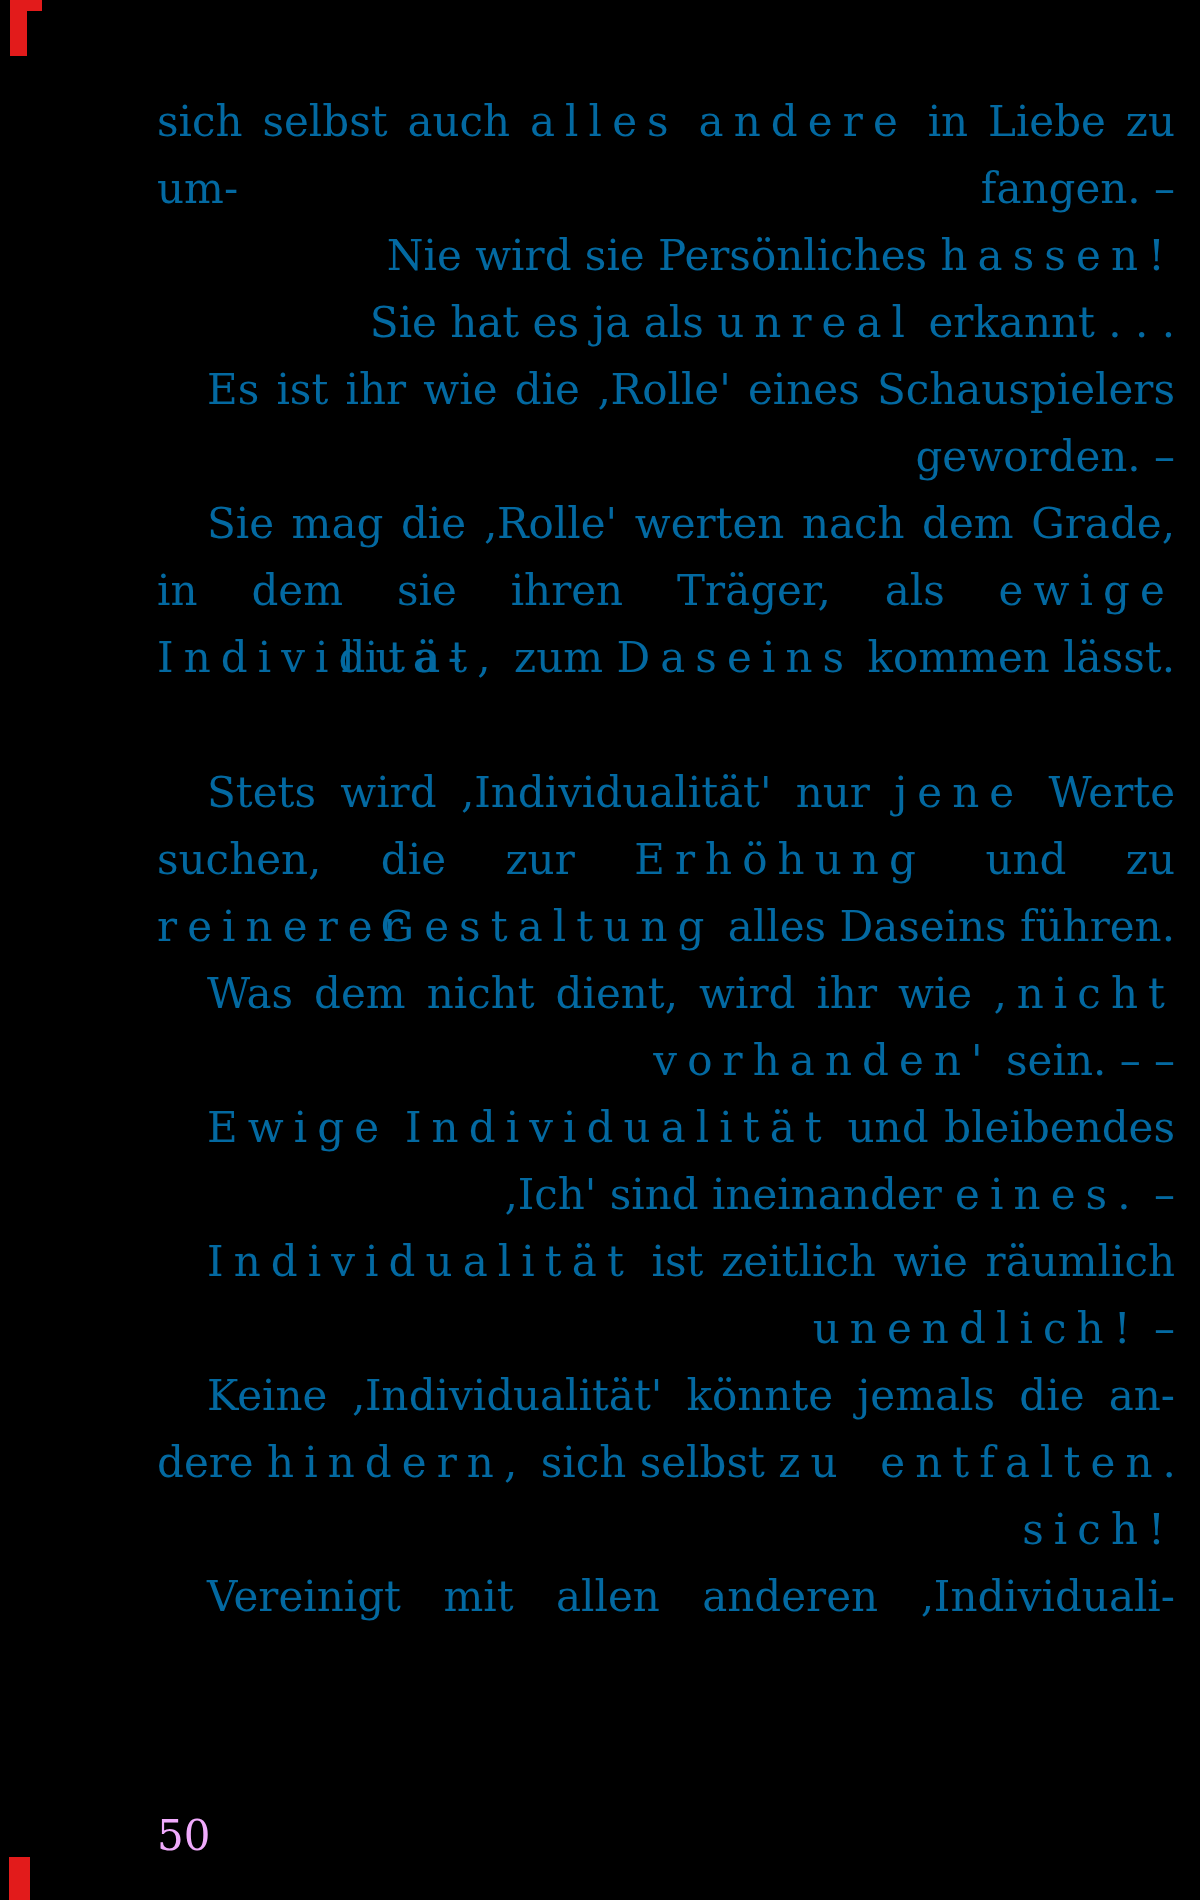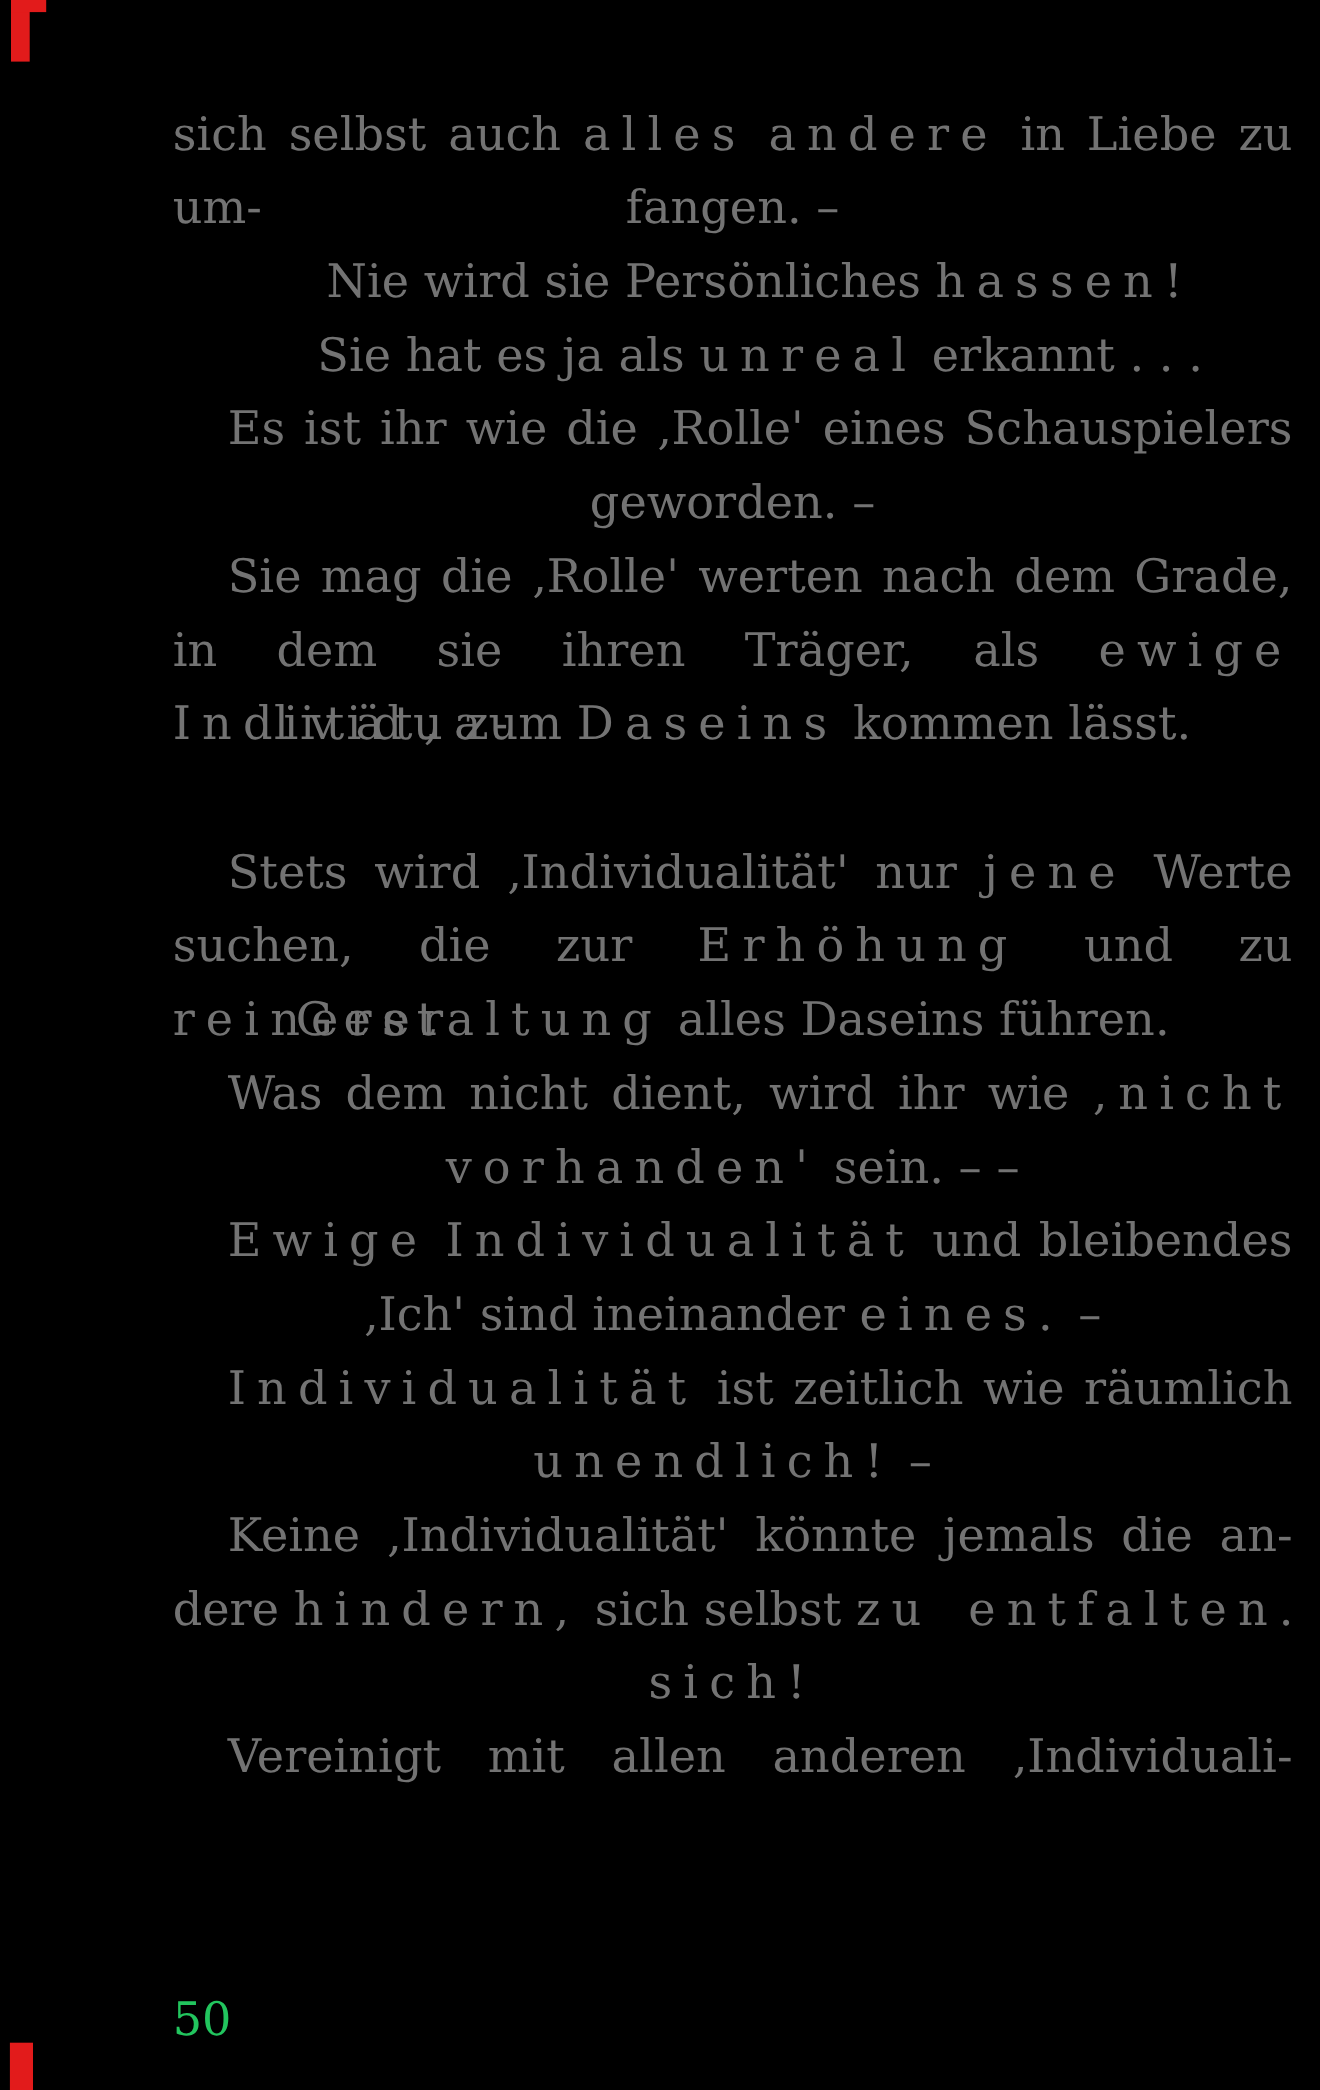"sich selbst auch alles andere" .text-block { color: #737373 -> #0369a1 }
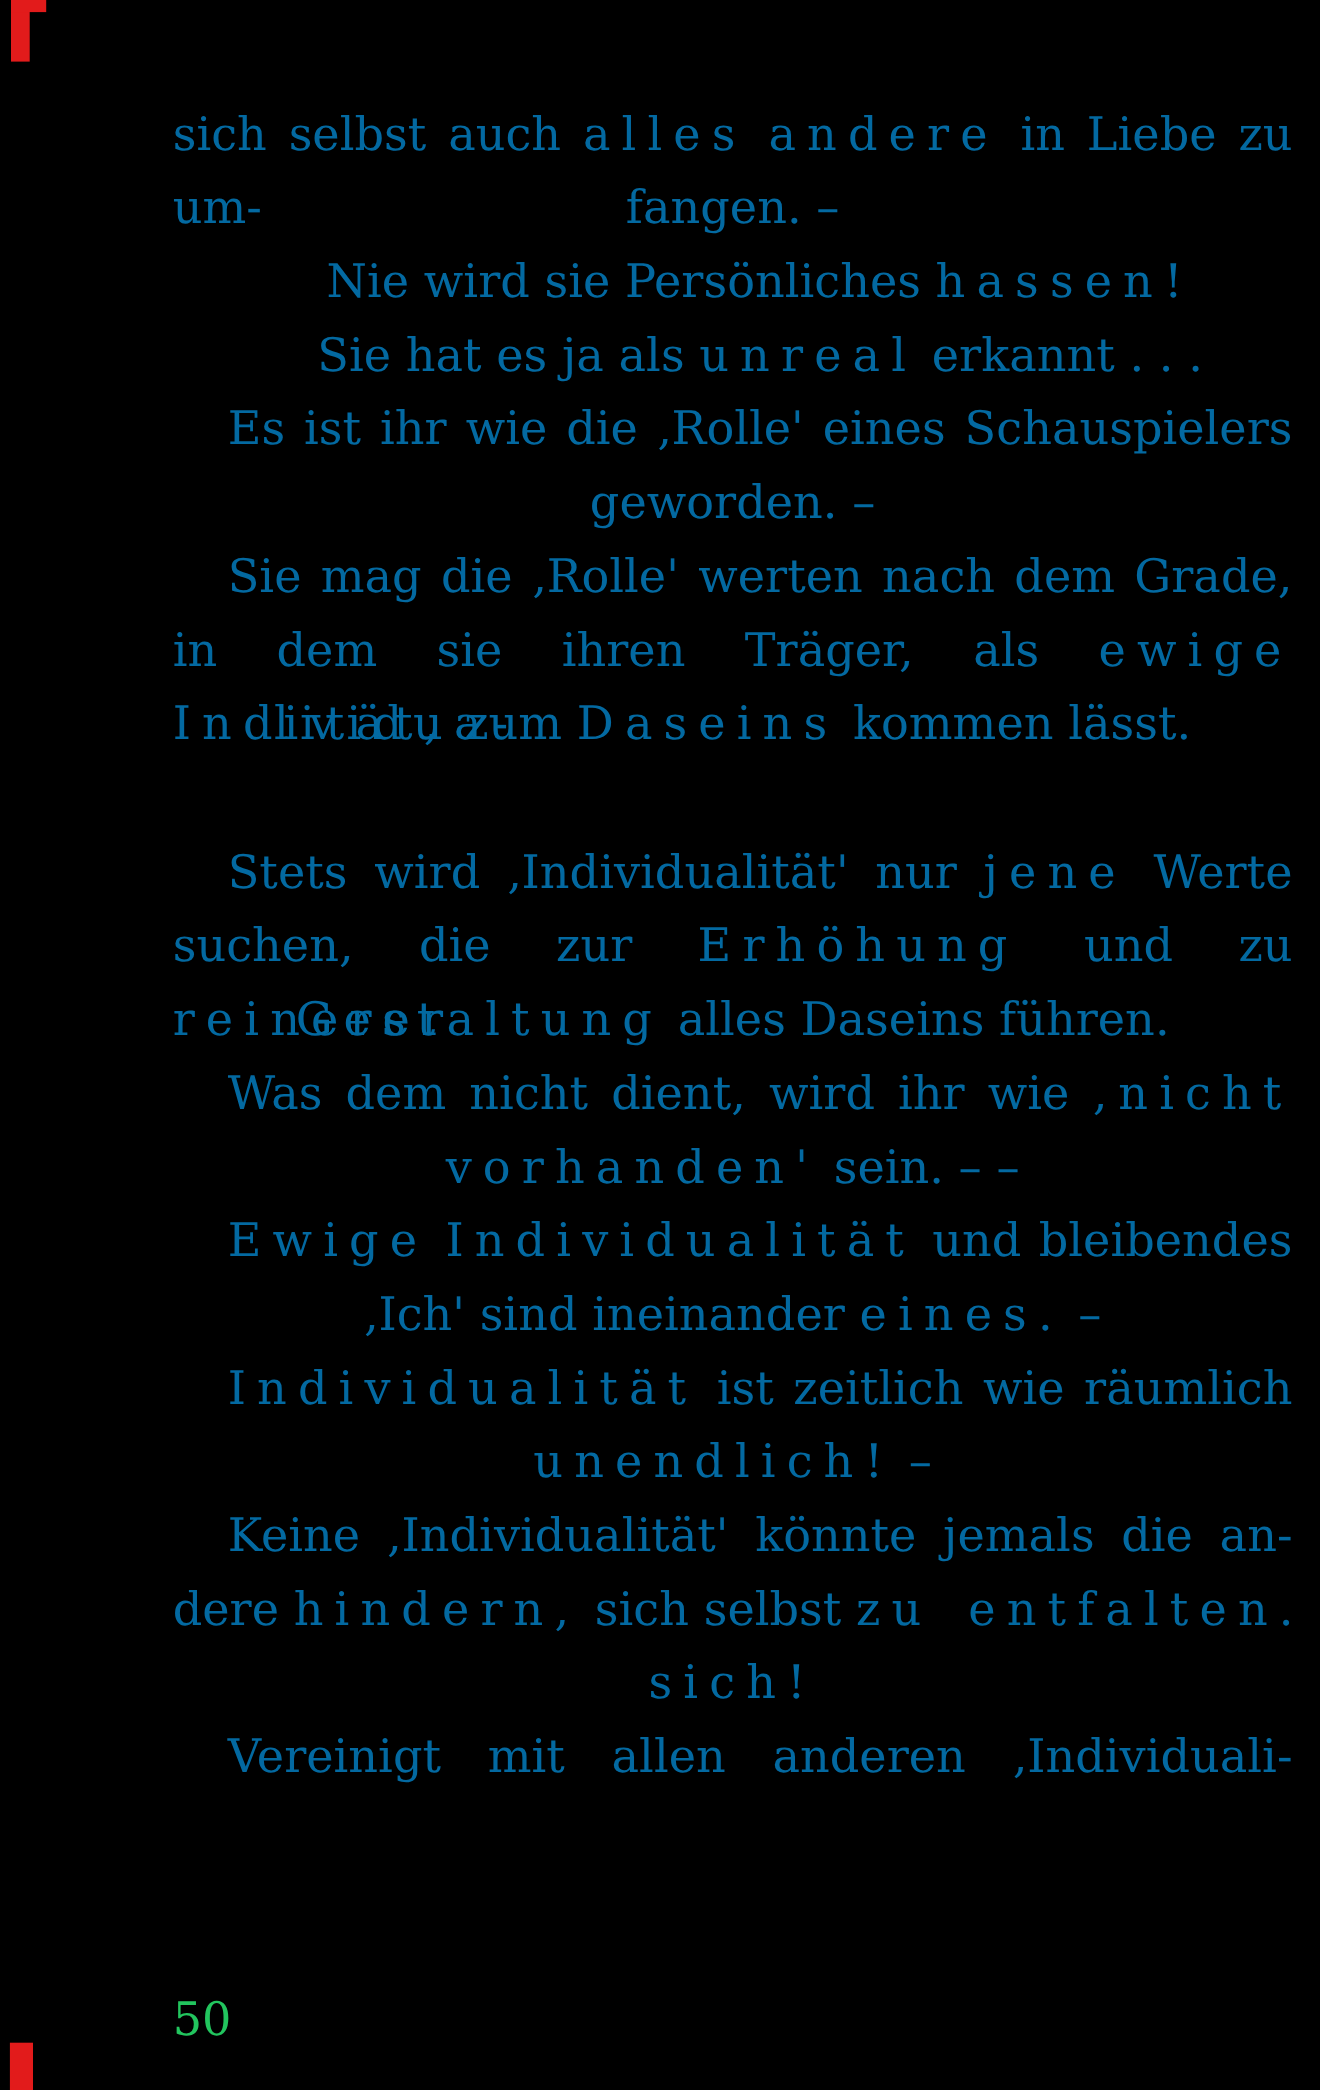"fangen. –" .line { text-align: center -> right }
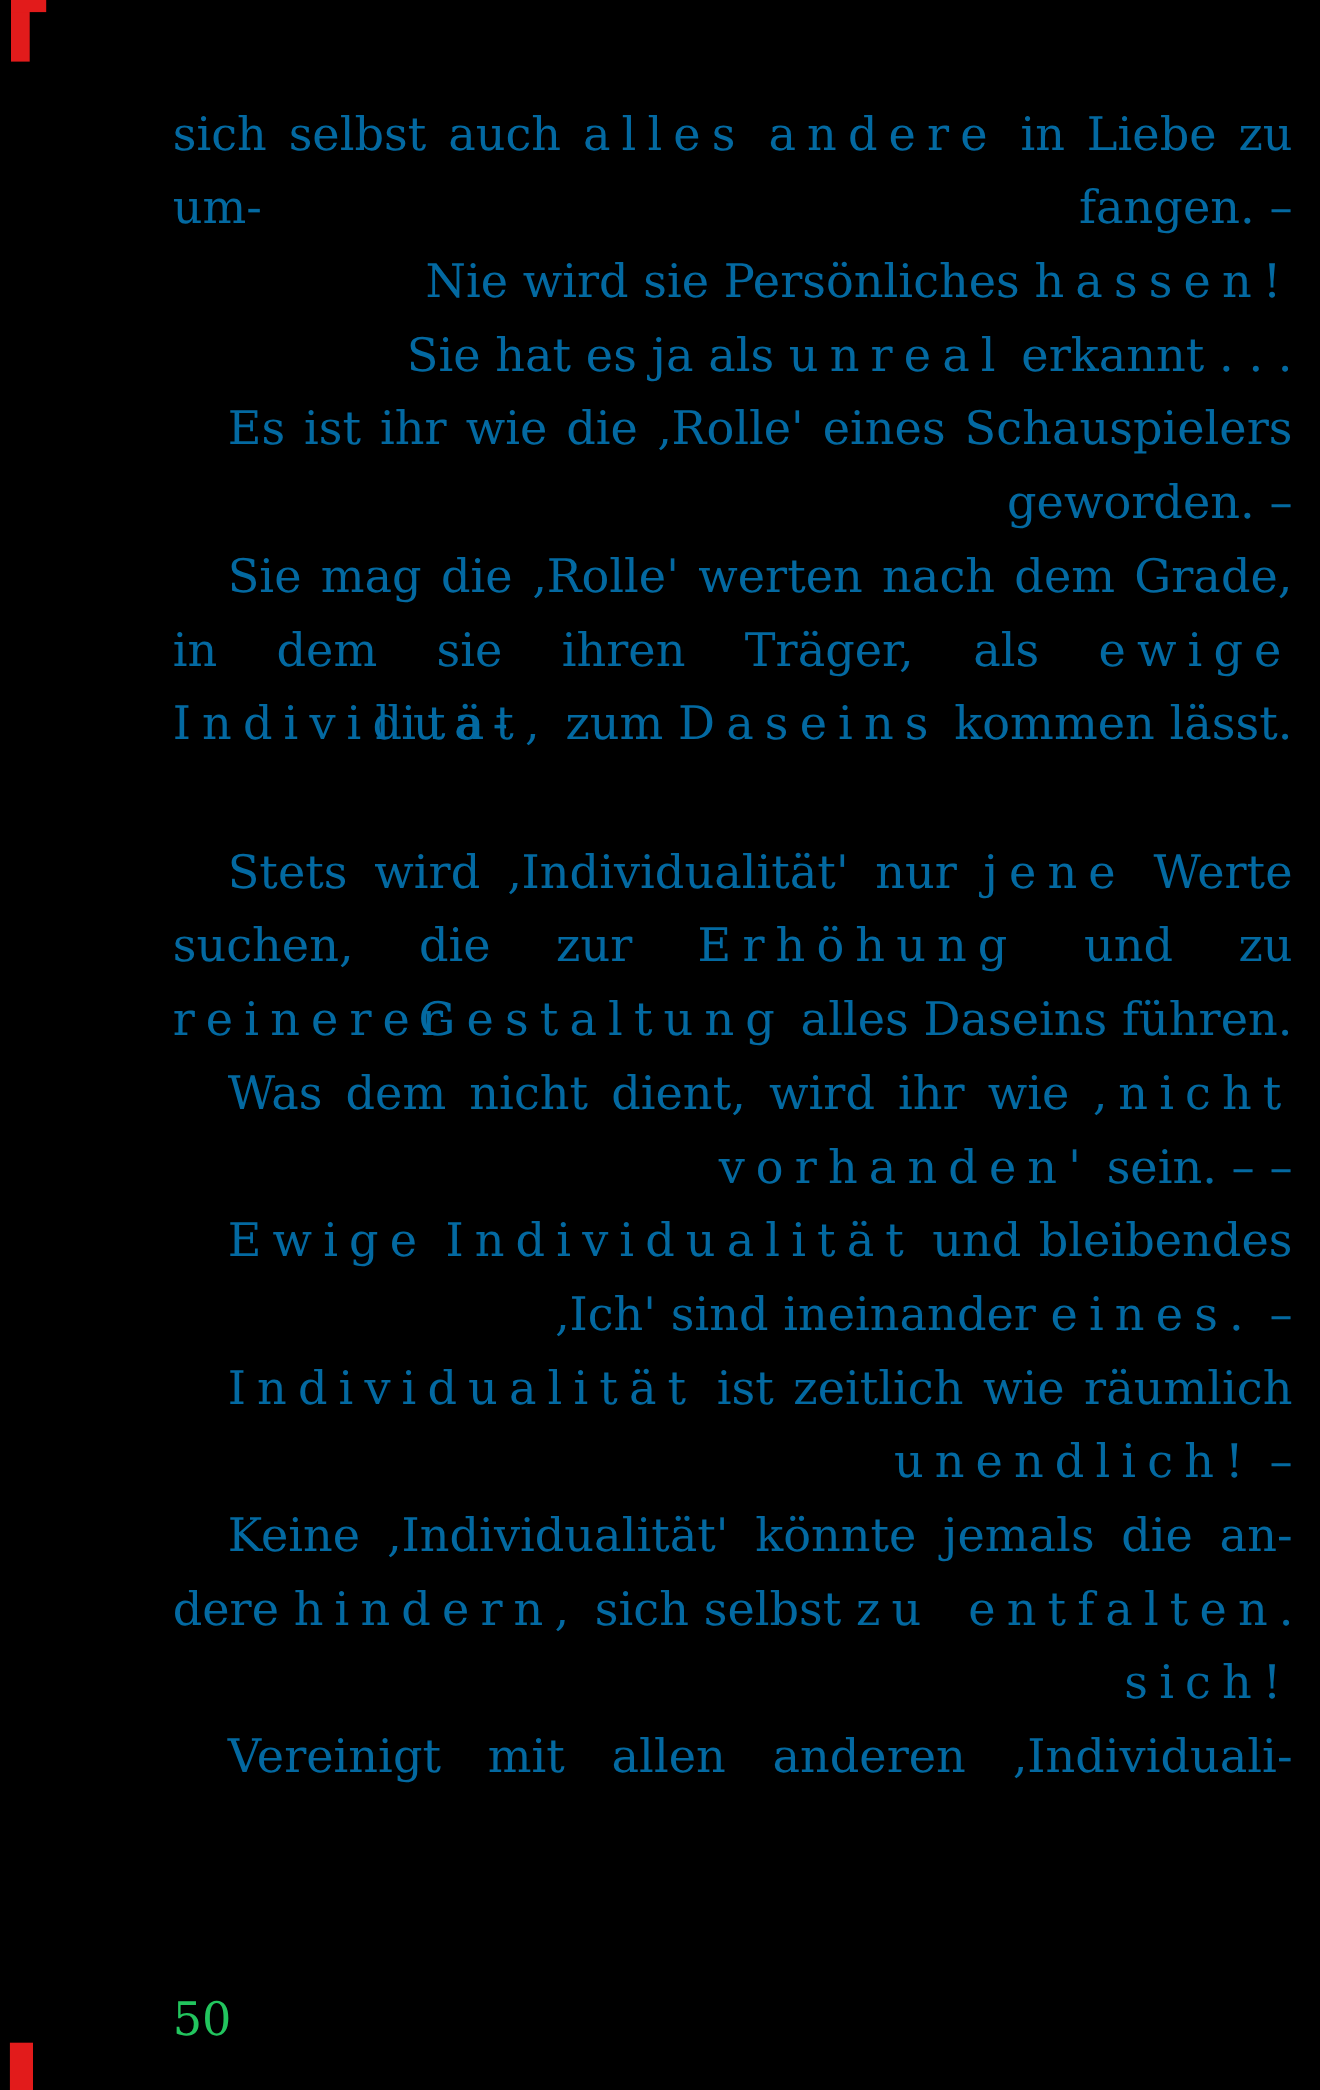"50" .page-number { color: #22c55e -> #f0abfc }
